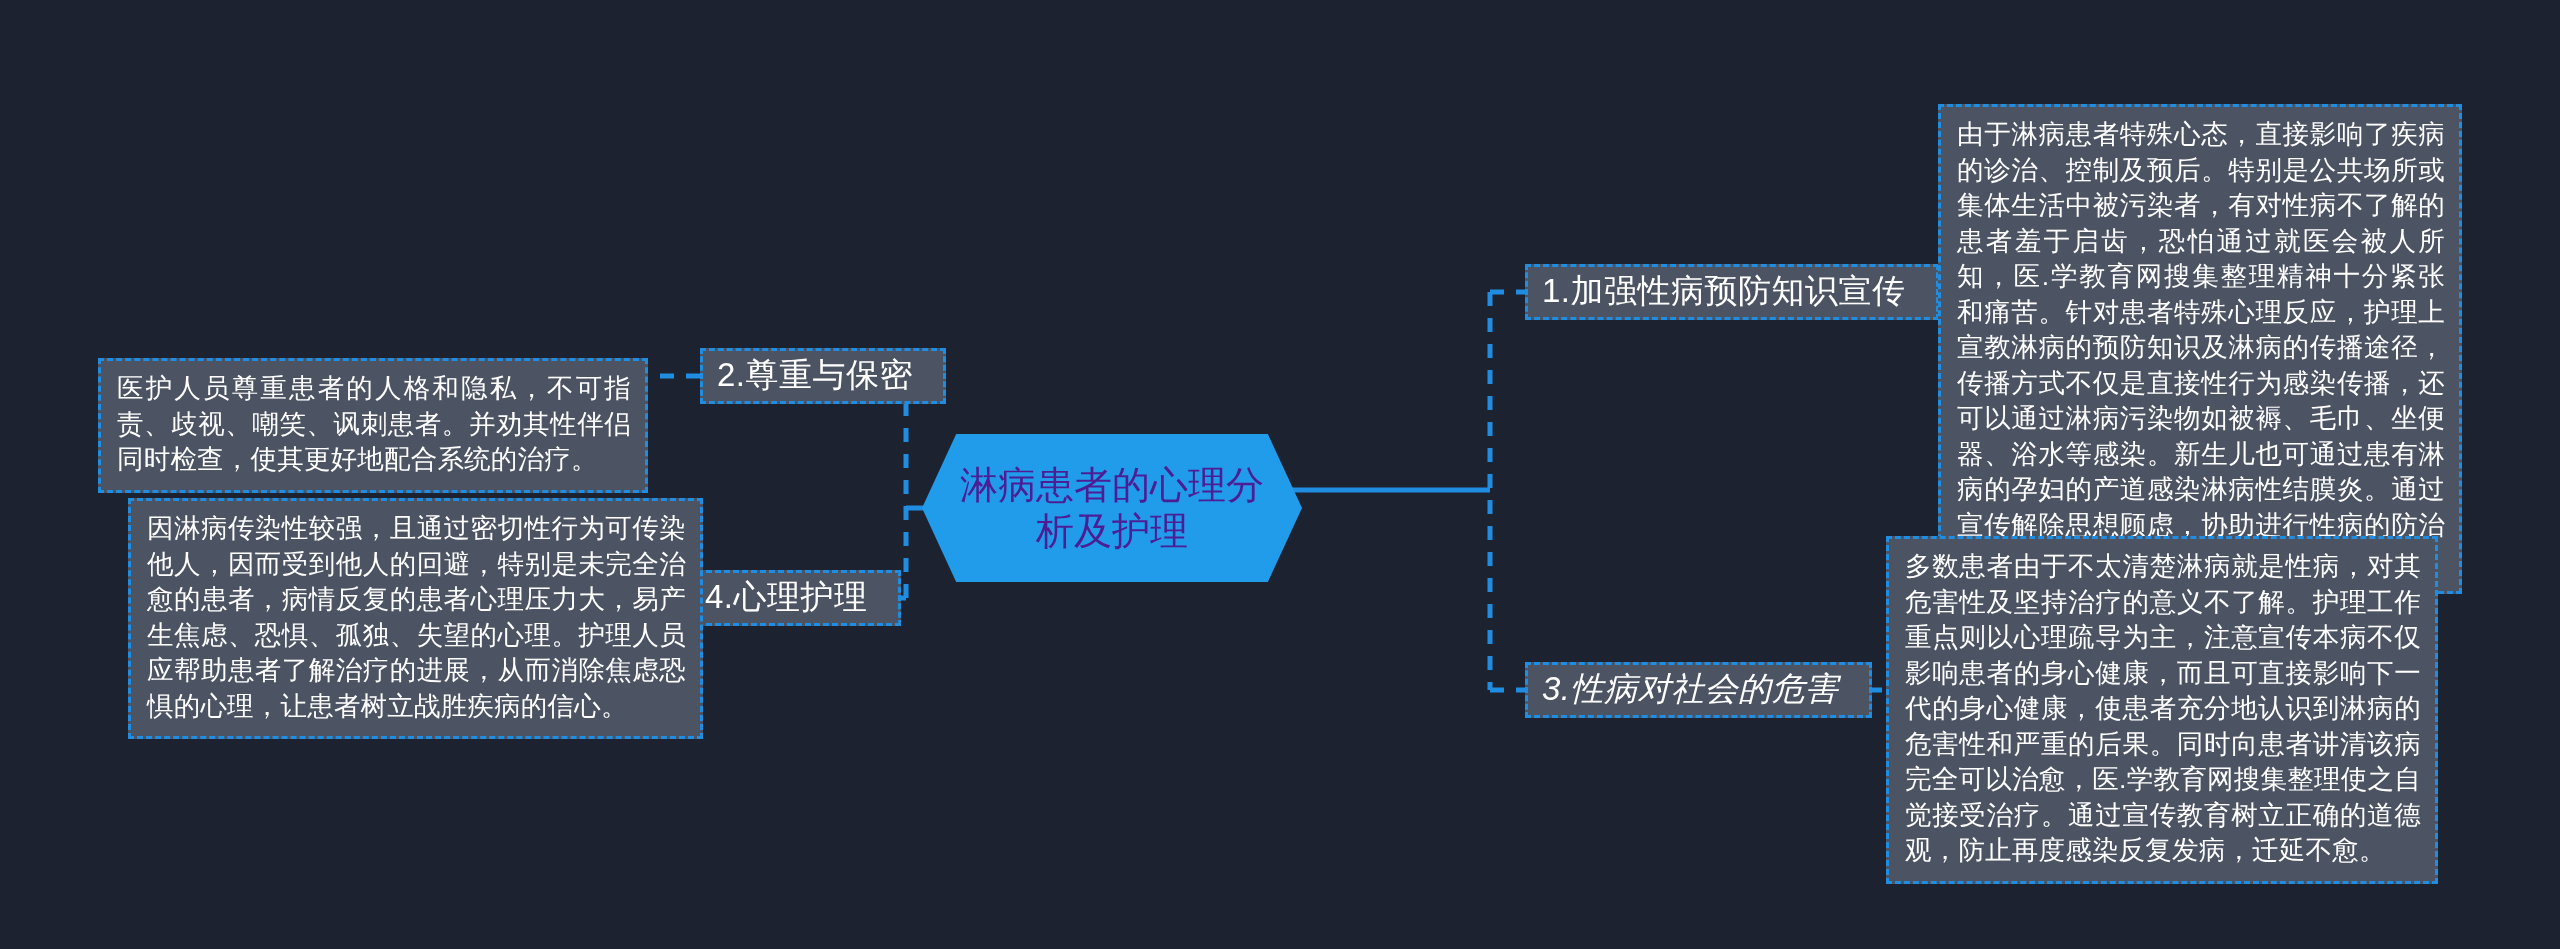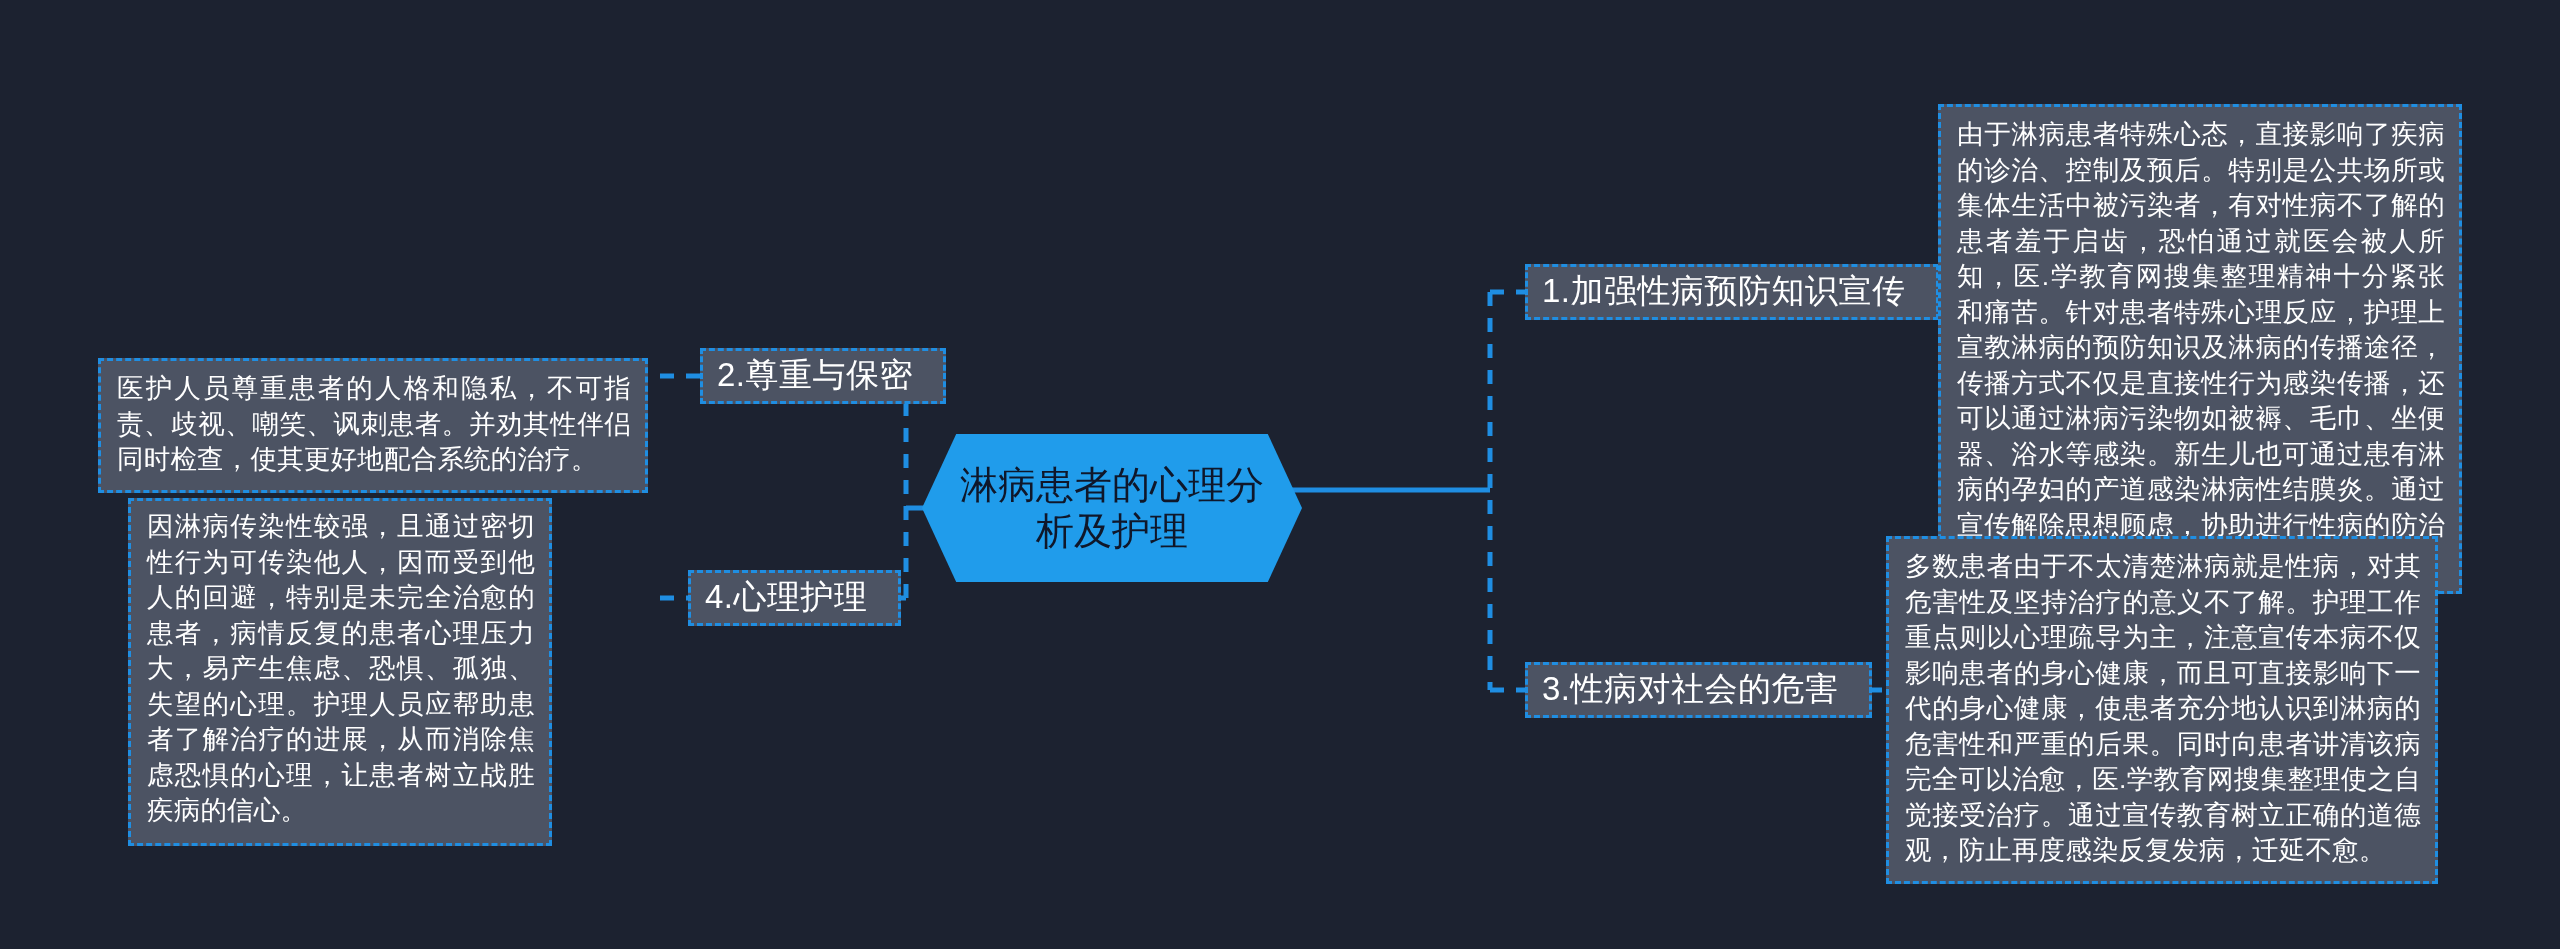"淋病患者的心理分析及护理" #center-node { color: #0f172a -> #4c1d95 }
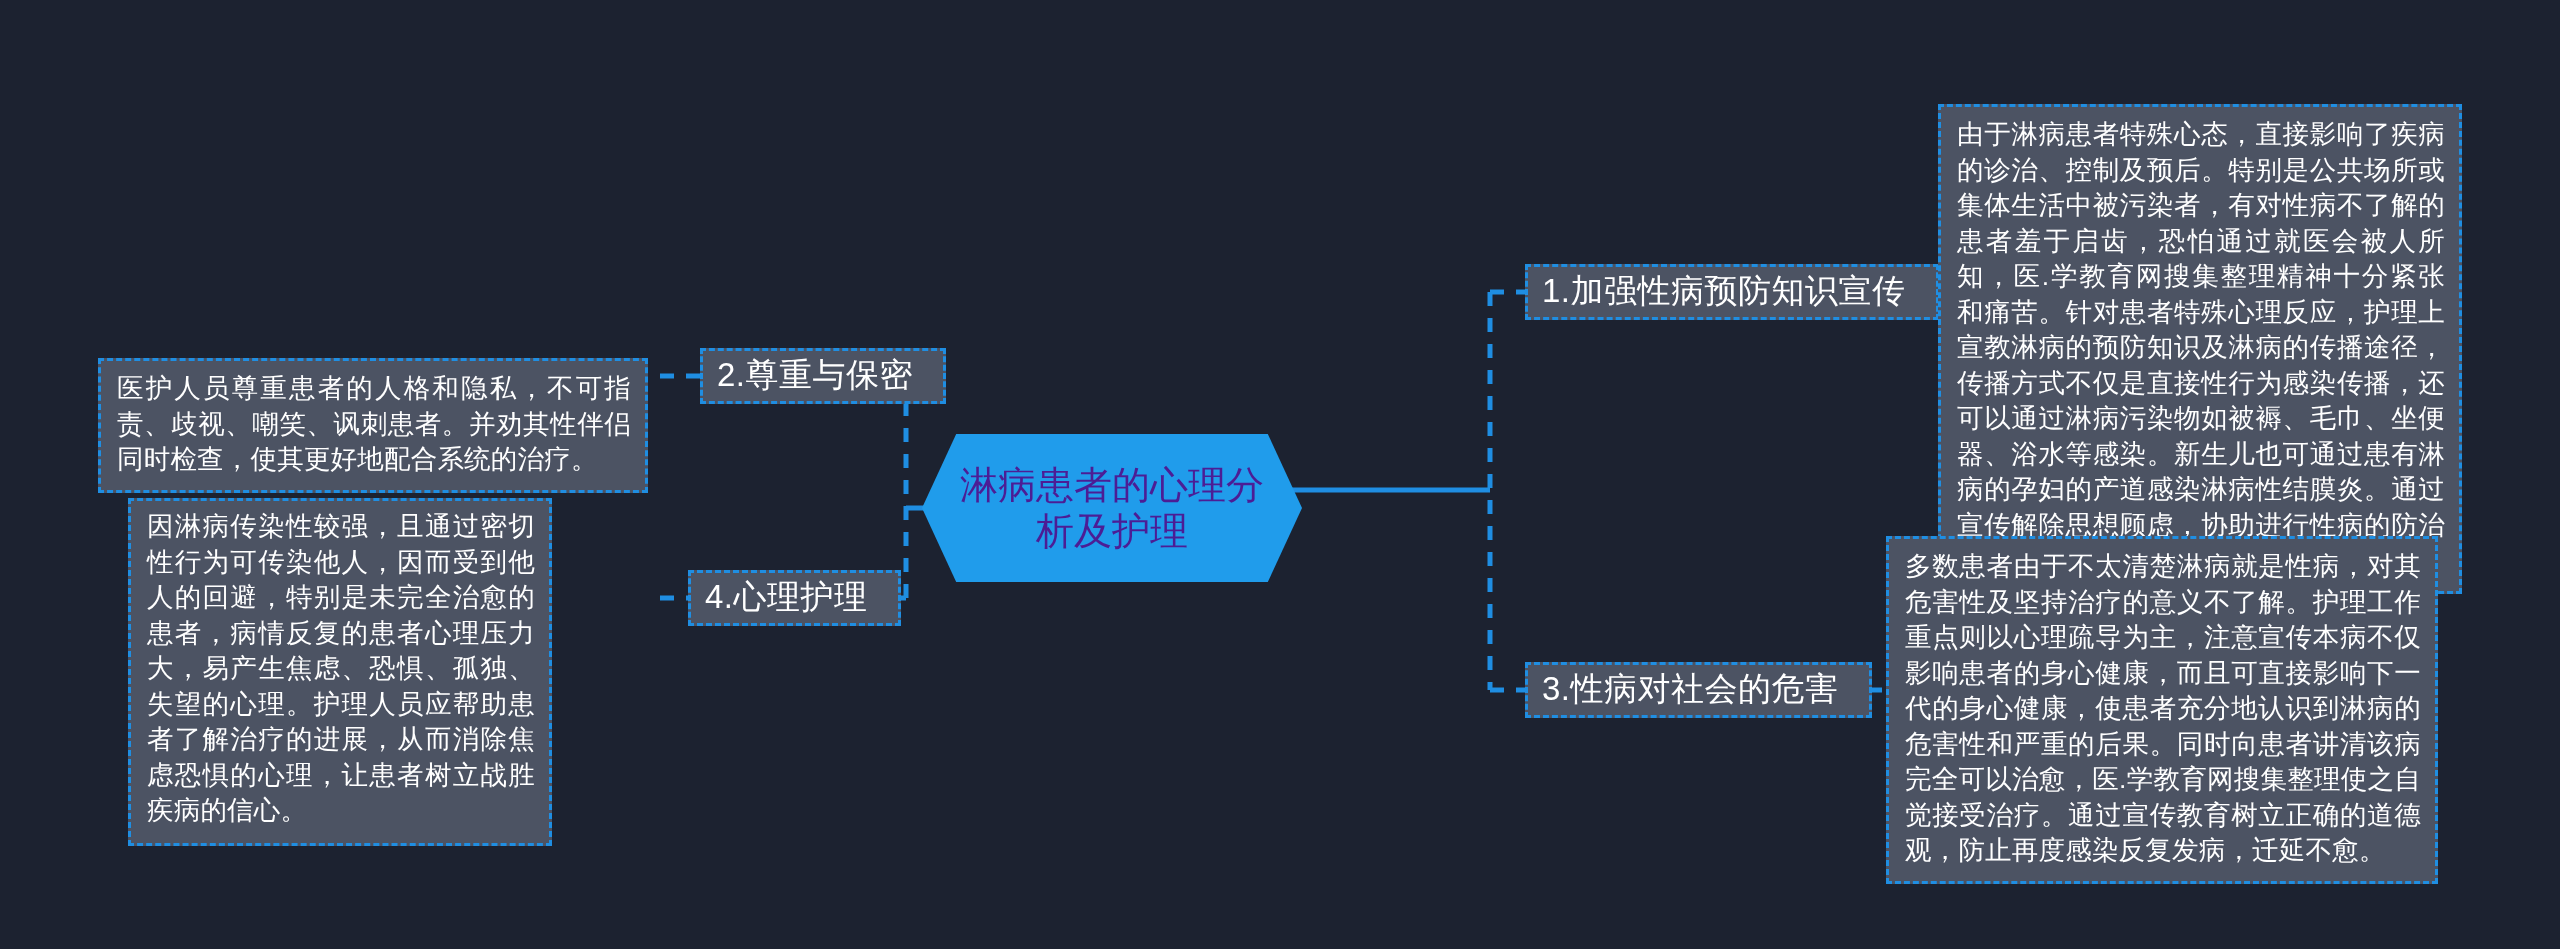"因淋病传染性较强，且通过密切性行为可传染他人，因而受到他人的回避，特别是未完全治" #leaf-4 { font-family: Liberation Mono, monospace -> none; width: 424px -> 575px }
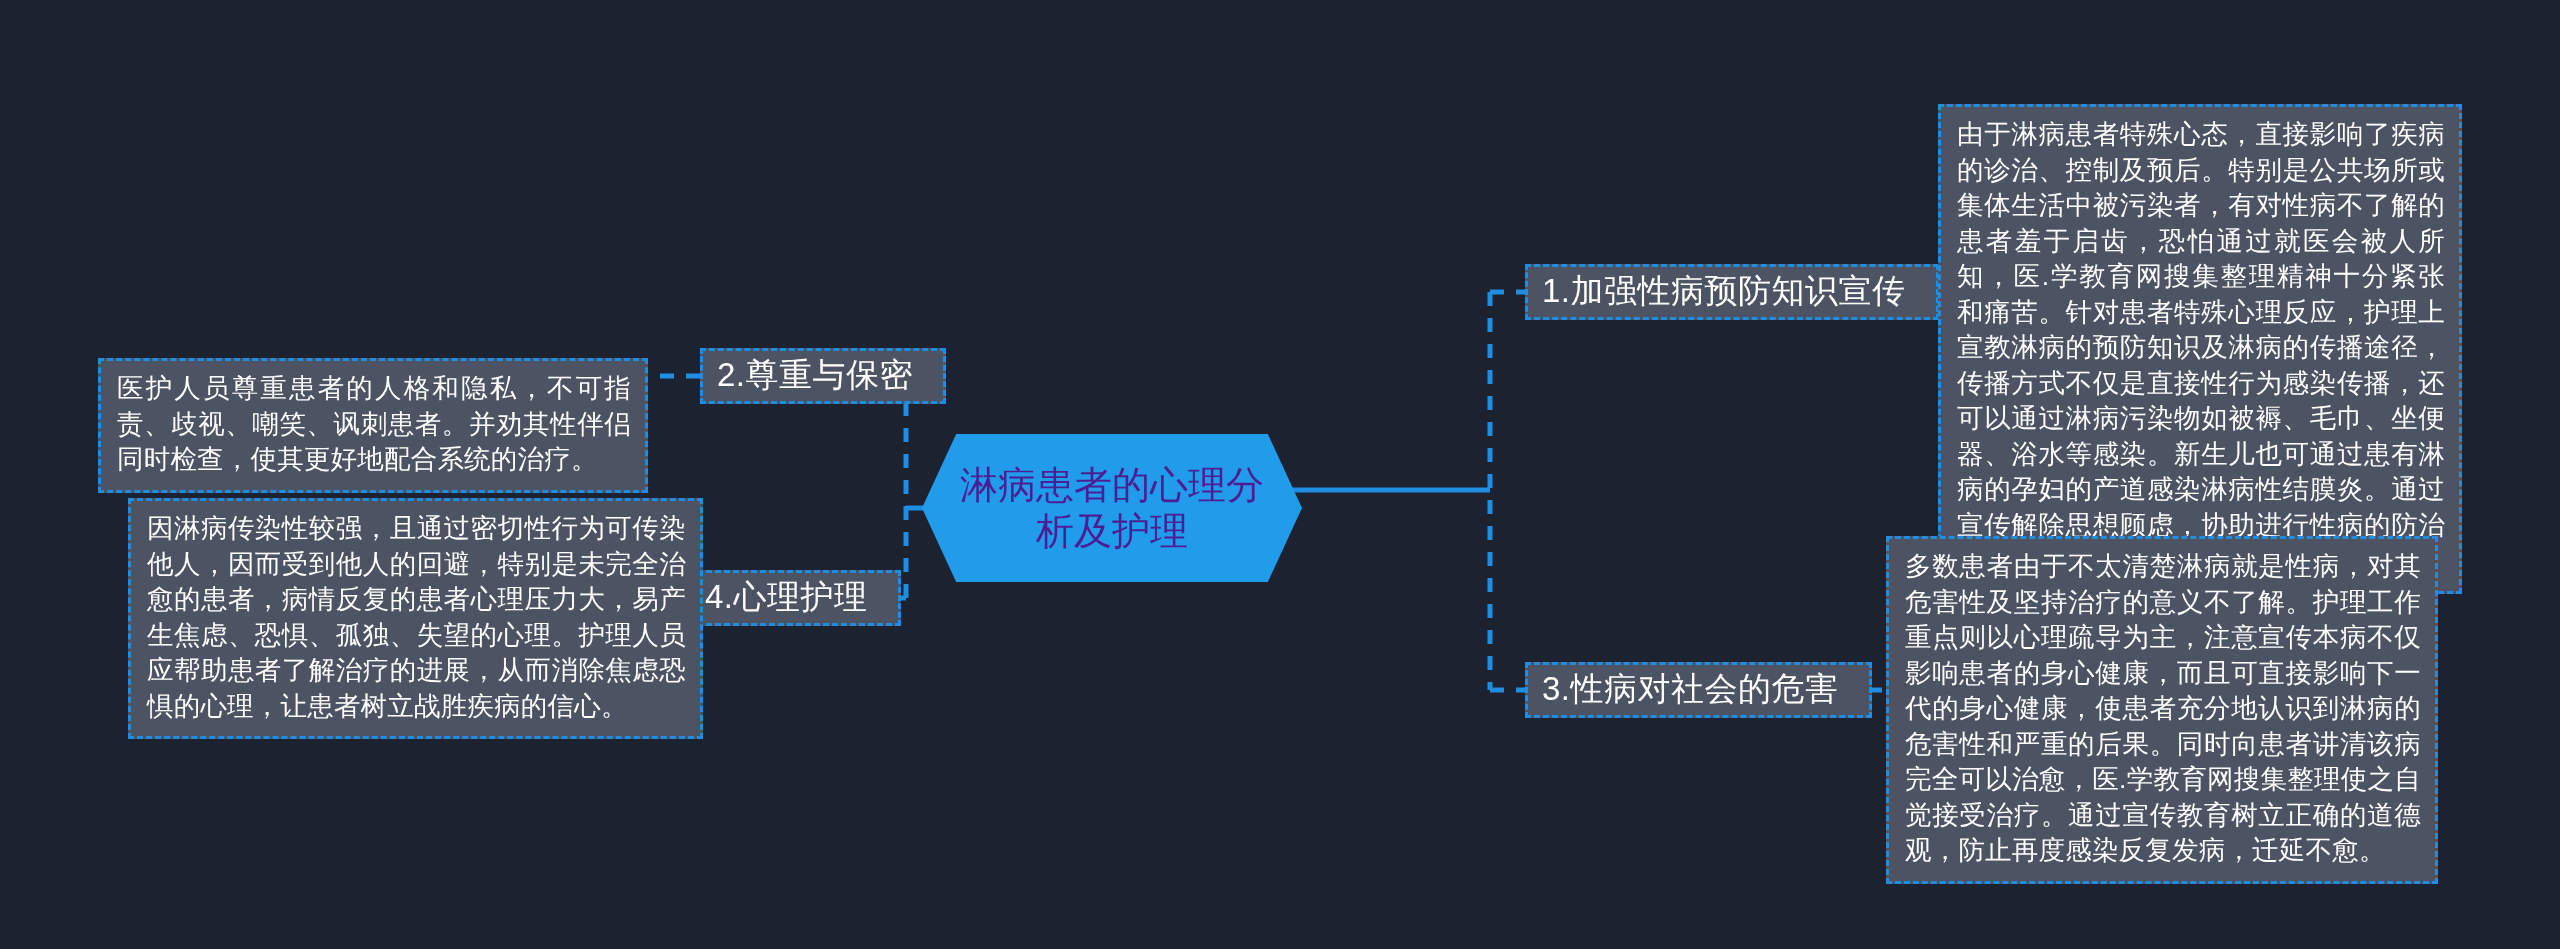"3.性病对社会的危害" #node-b3 { font-style: none -> italic }
